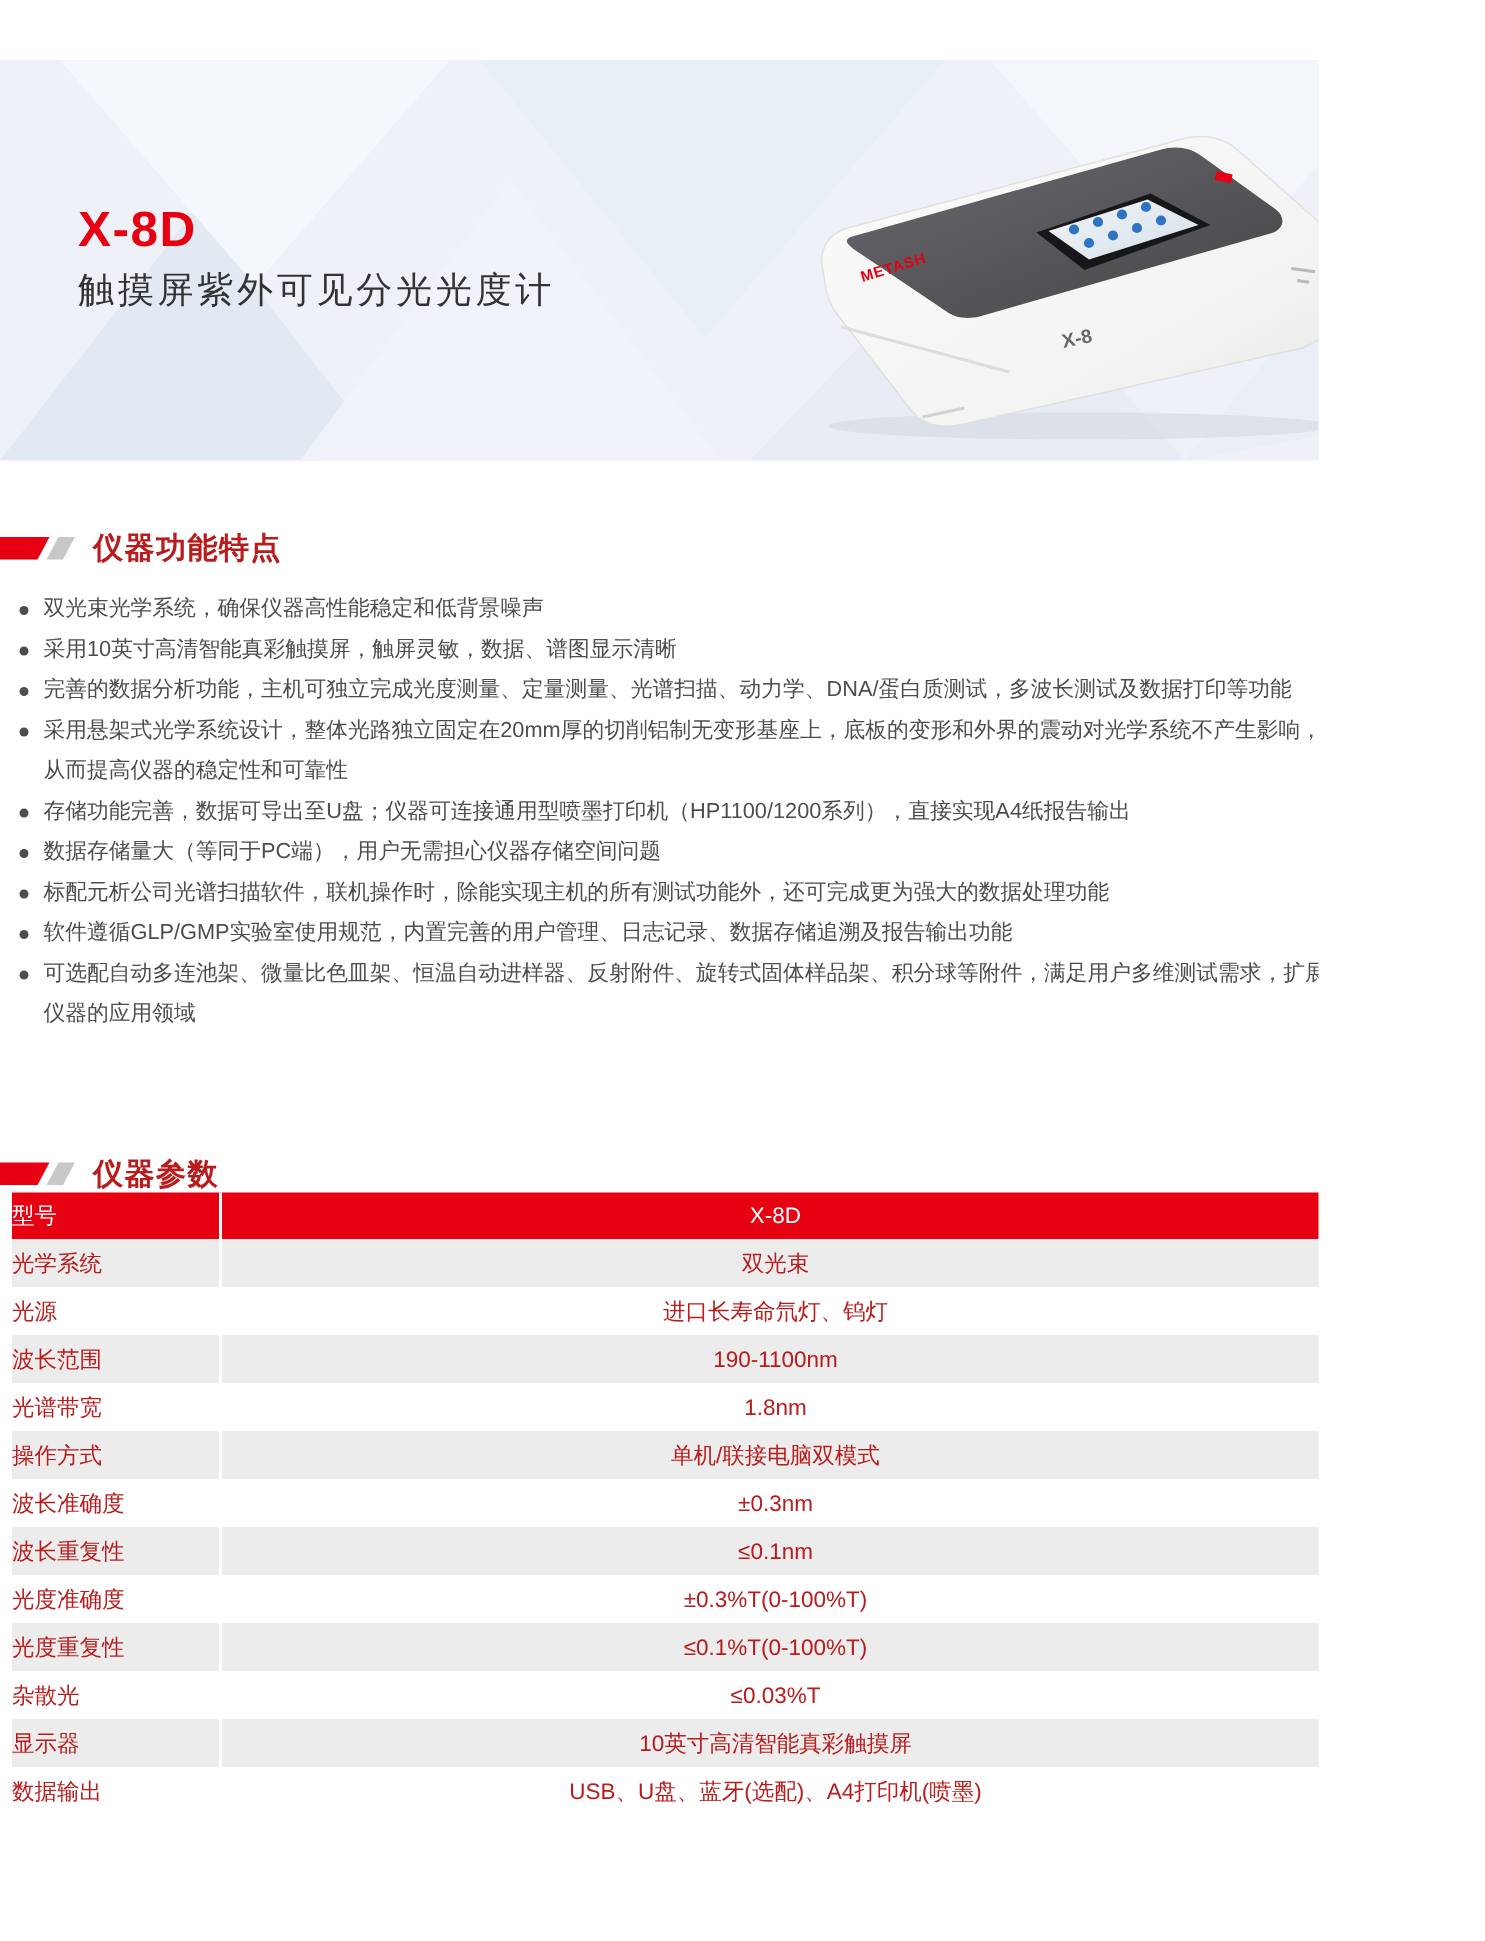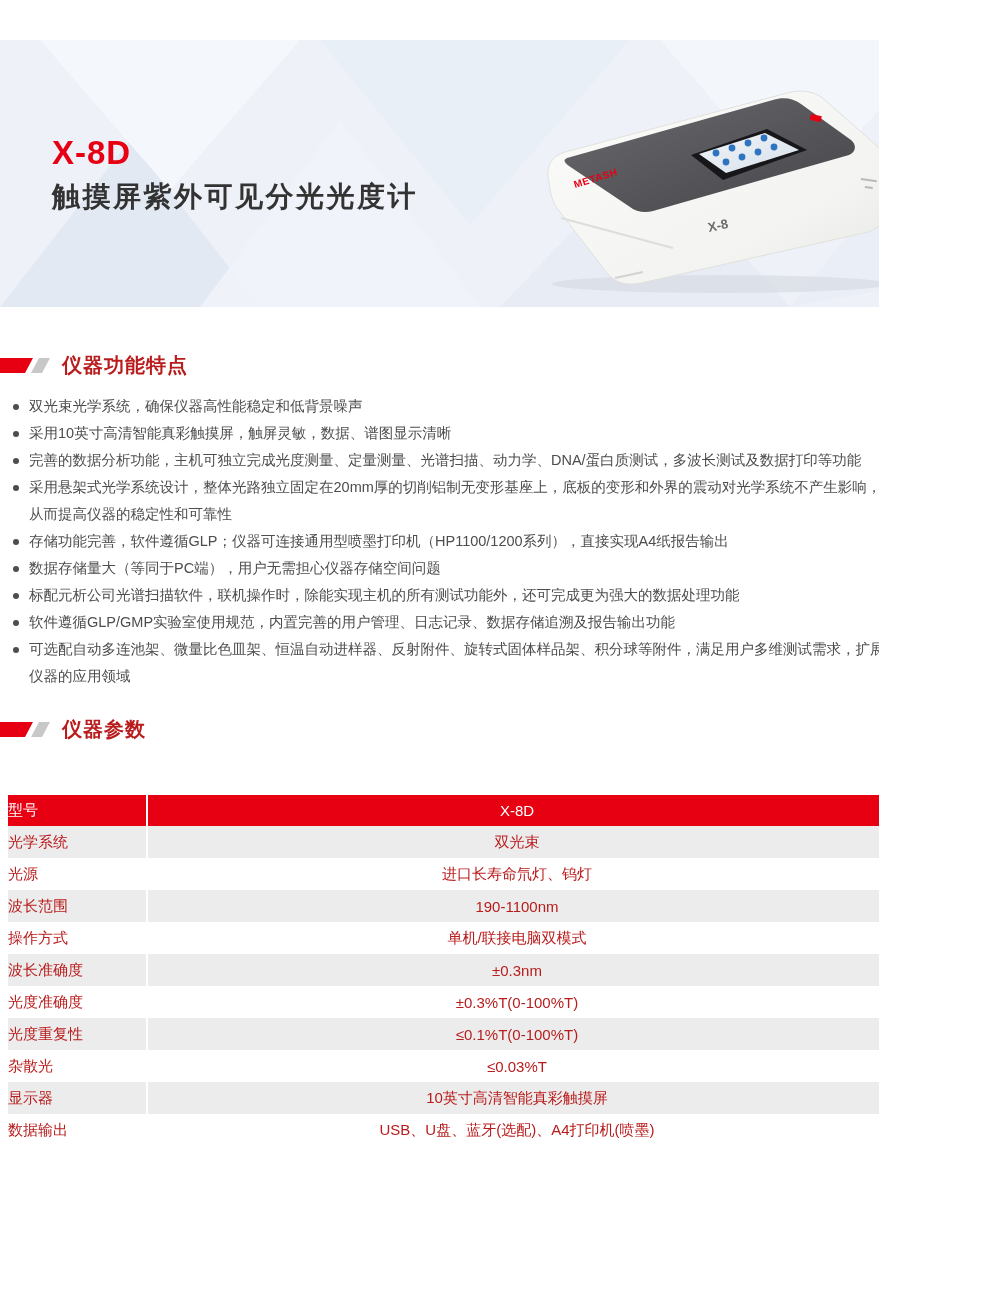"触摸屏紫外可见分光光度计" .hero-subtitle { font-size: 28px -> 24px; font-weight: bold -> normal }
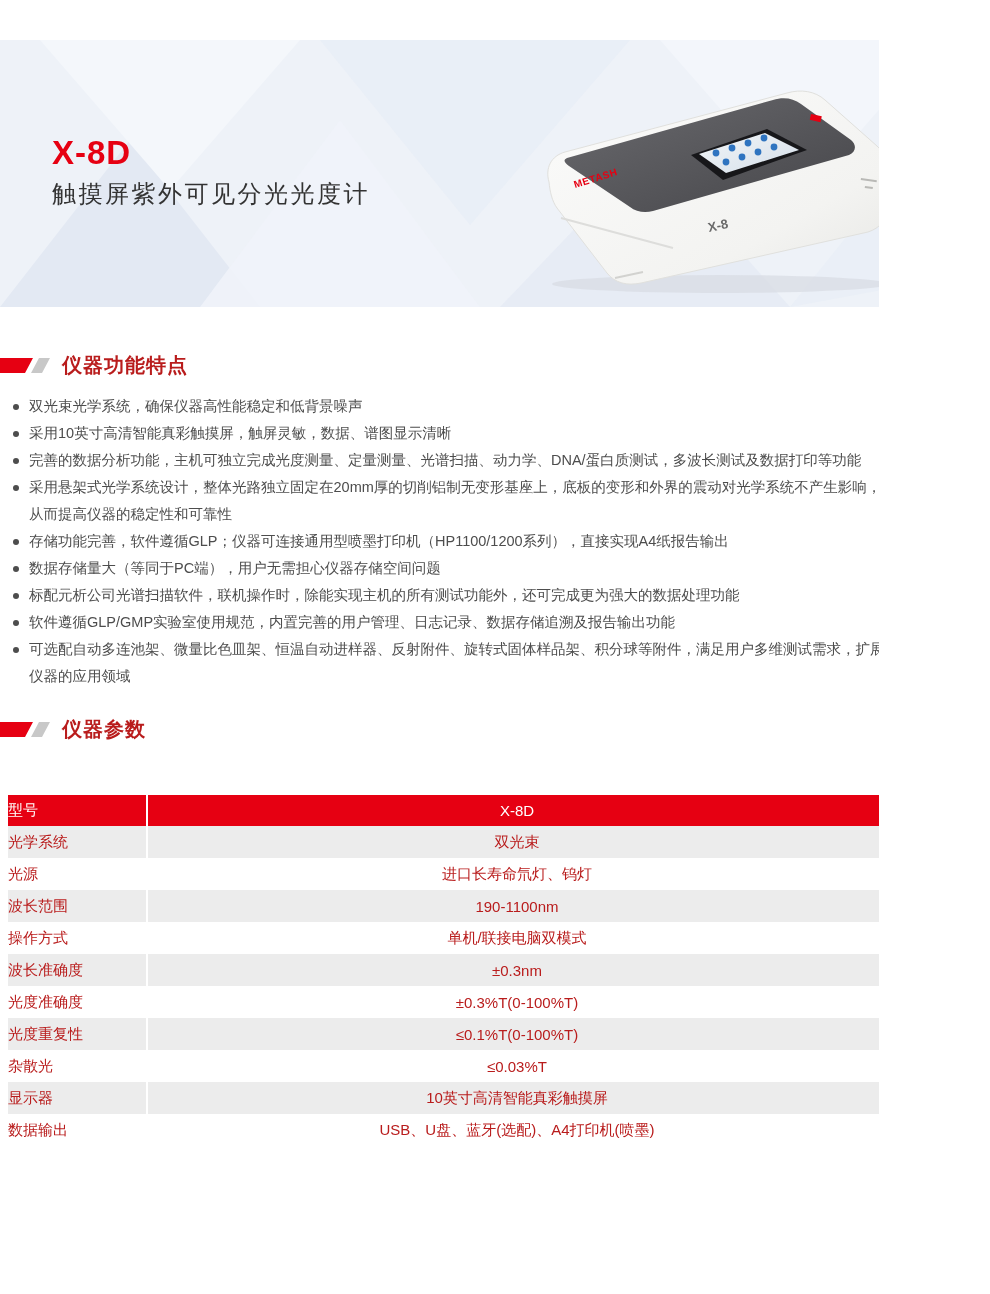"存储功能完善，软件遵循GLP；仪器可连接通用型喷墨打印机（HP1100/1200" span.ftext { text: 软件遵循GLP -> 数据可导出至U盘 }
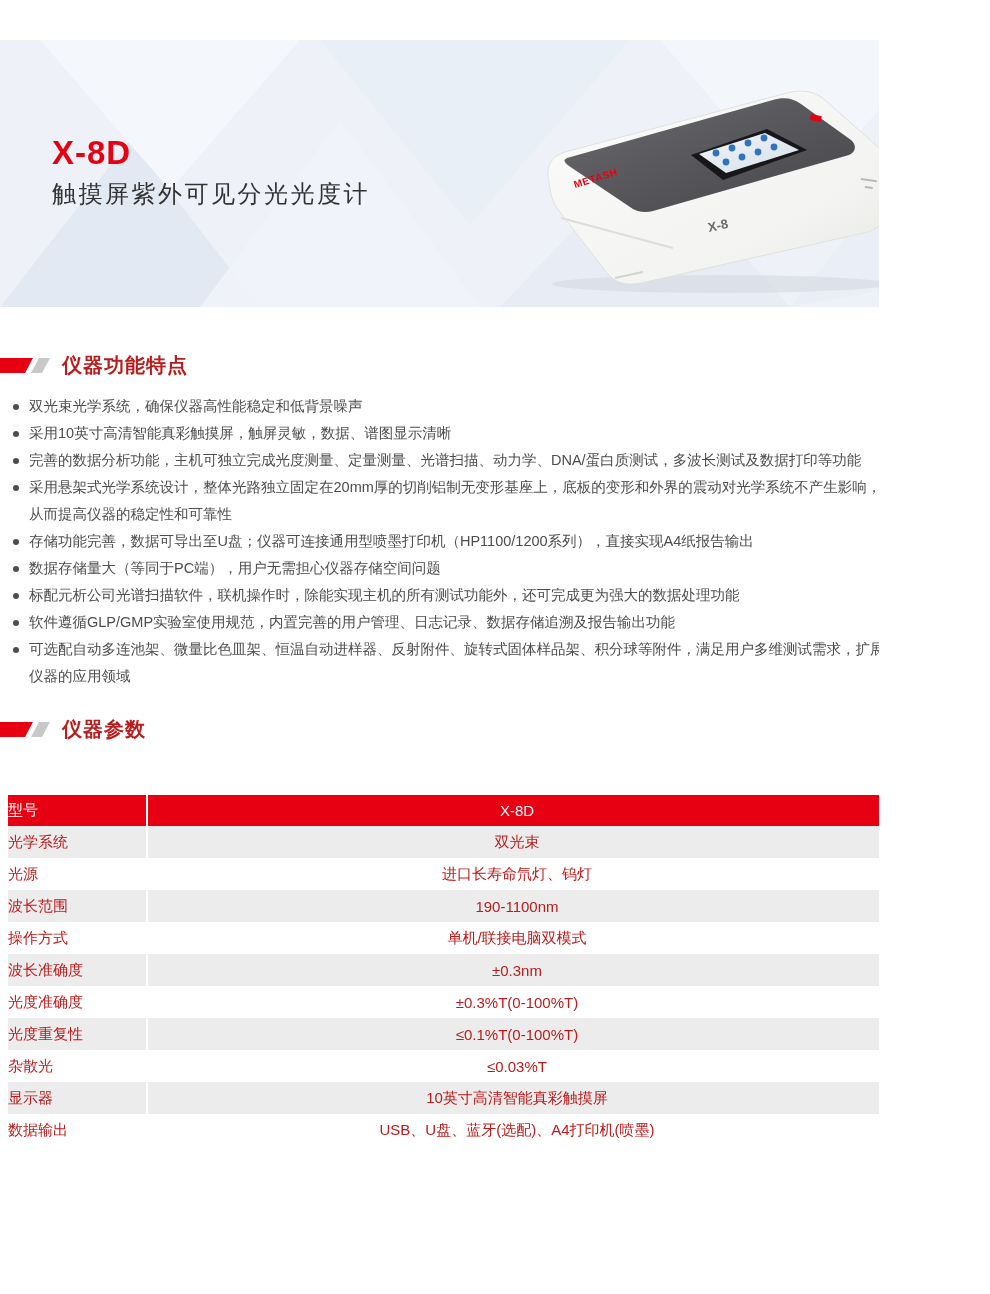"仪器参数" .sh-params { top: 718px -> 771px }
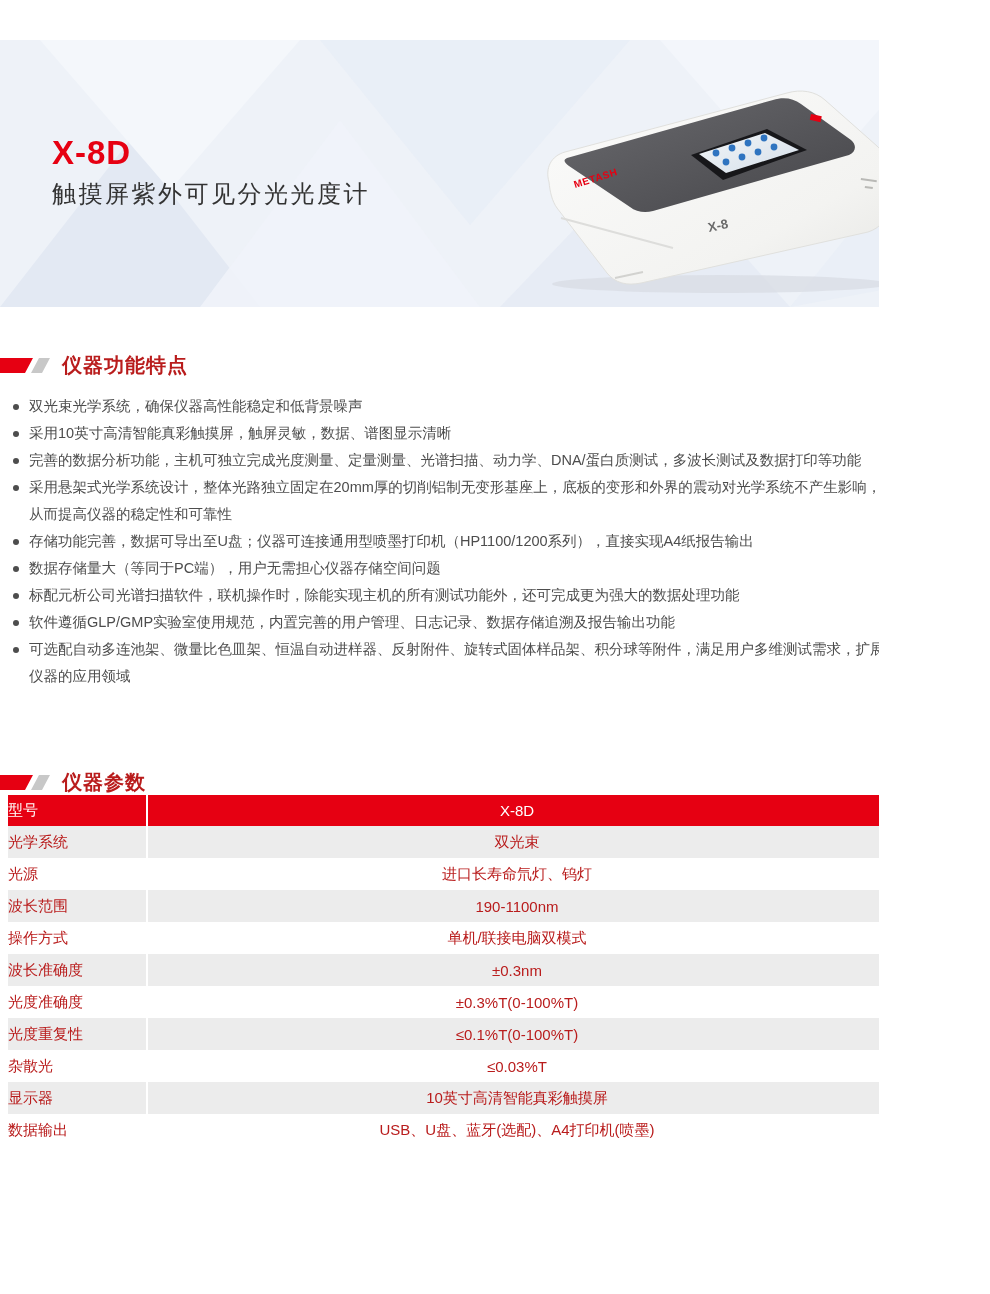"光谱带宽" div.spec-row { html: none -> <div> <div>光谱带宽</div> <div>1.8nm</div> </div> }
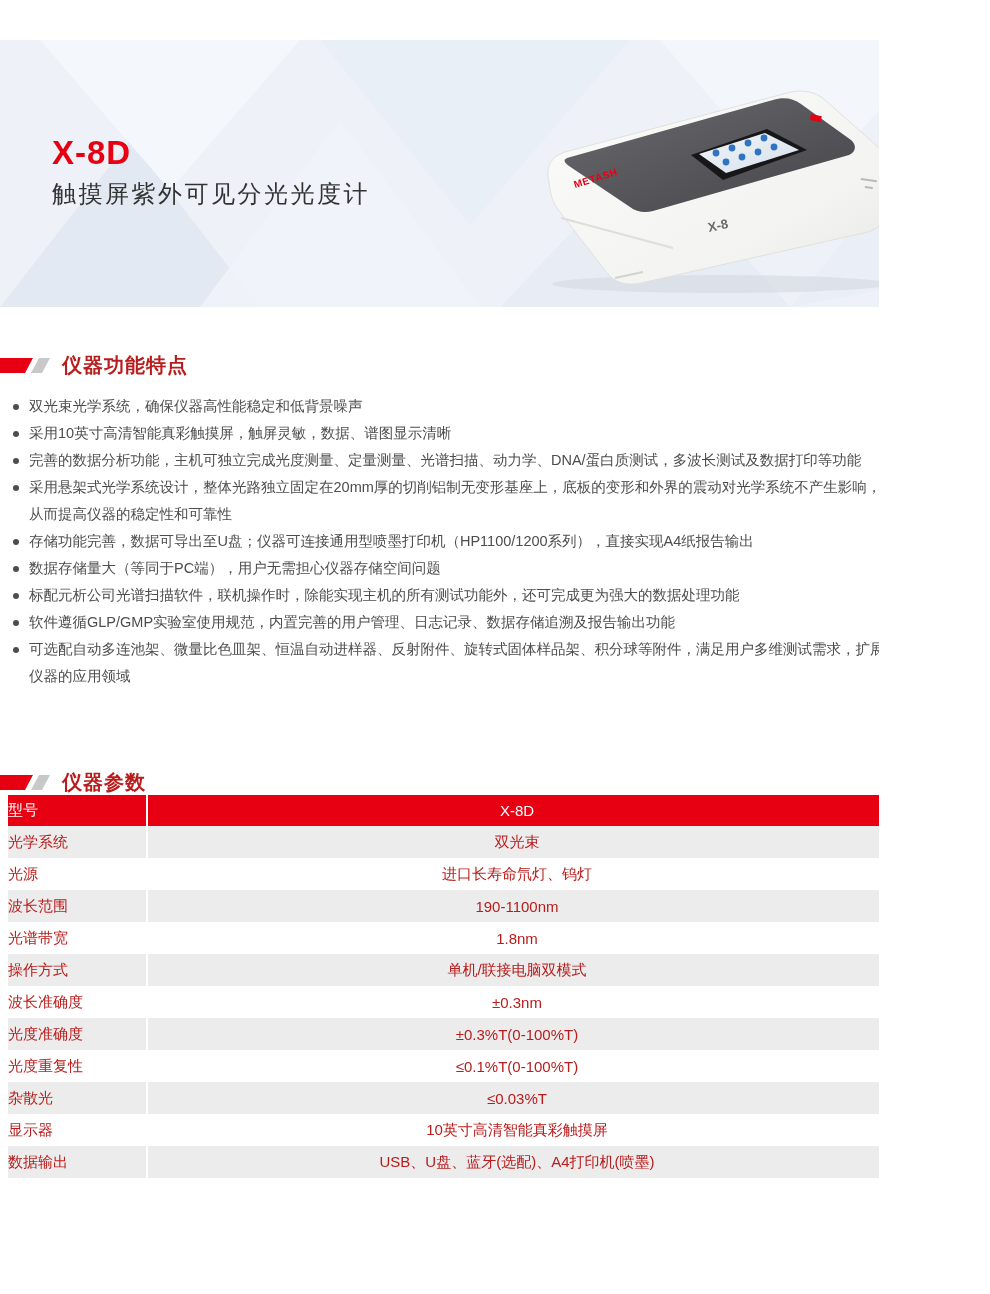"波长重复性" div.spec-row { html: none -> <div> <div>波长重复性</div> <div>≤0.1nm</div> </div> }
